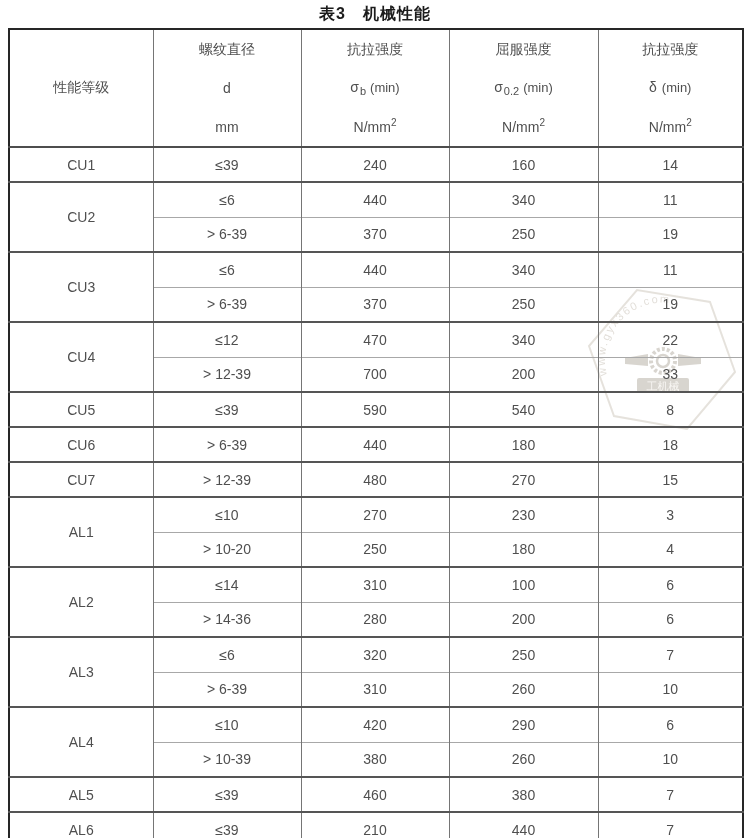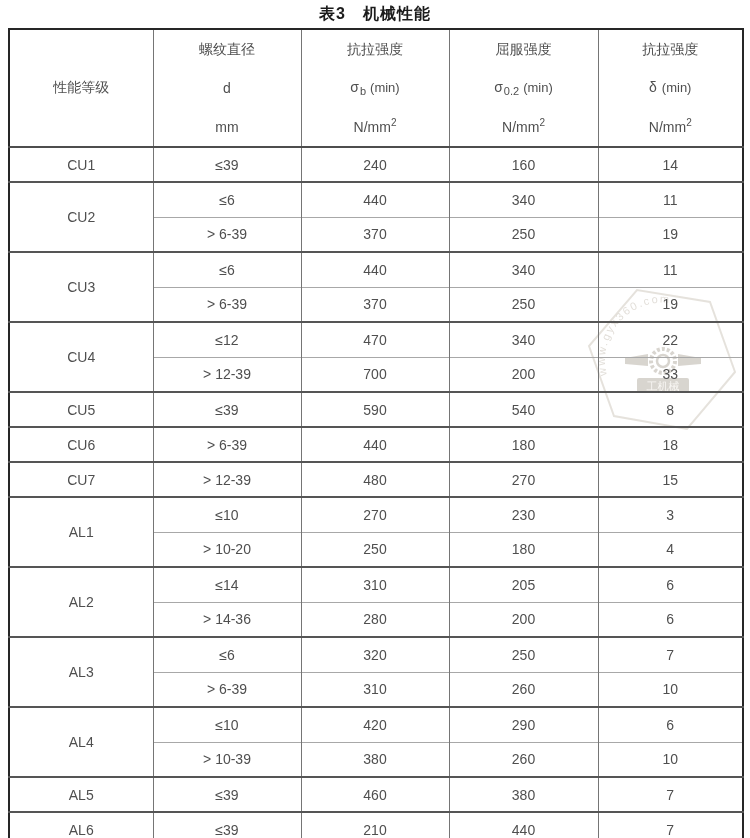"205" td { text: 205 -> 100 }
